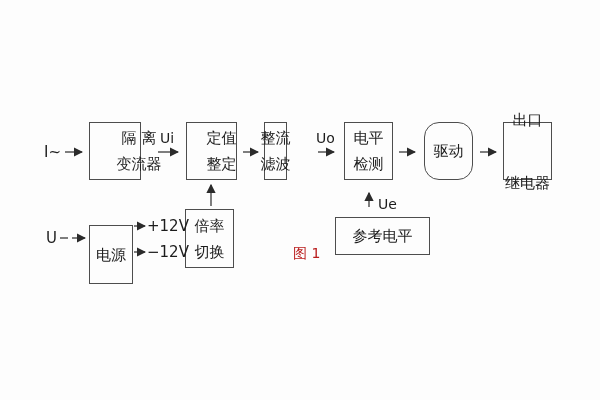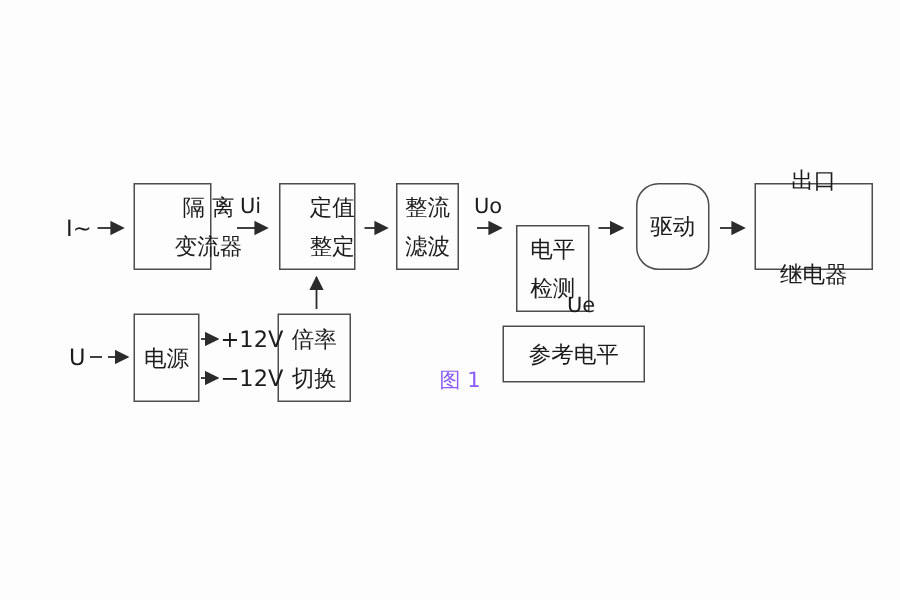"出口" div.block { width: 79px -> 49px }
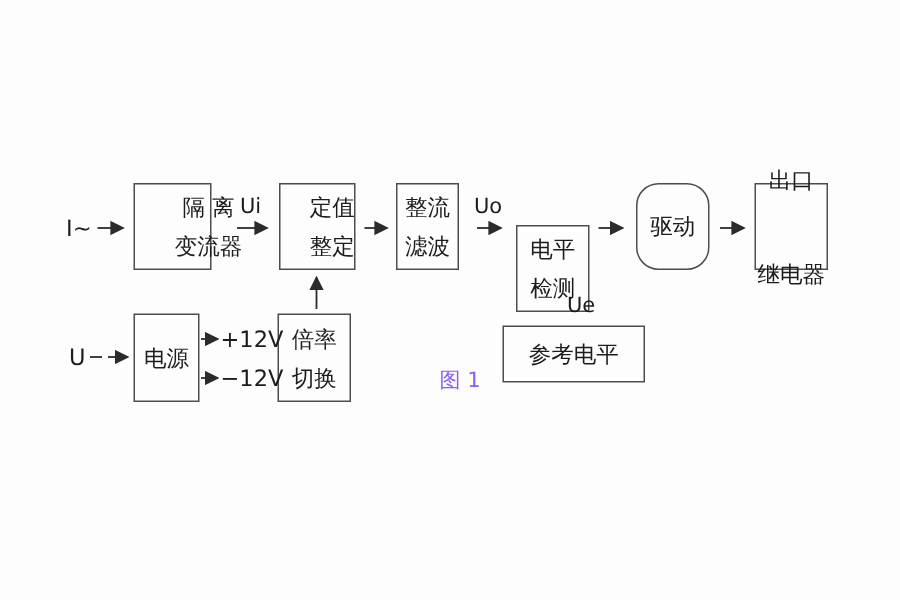"整流" div.block { width: 42px -> 23px }
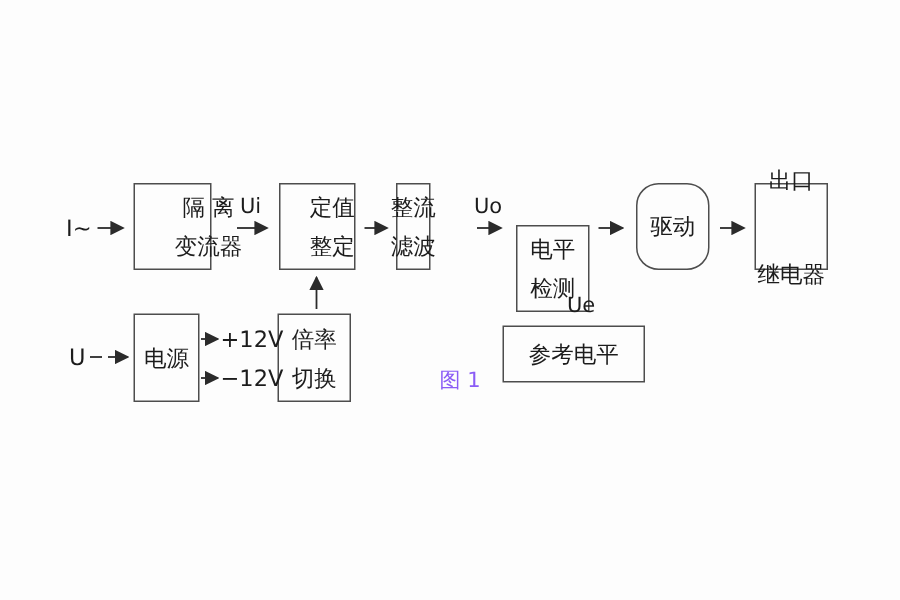"电平" div.block { margin-top: 28px -> none }
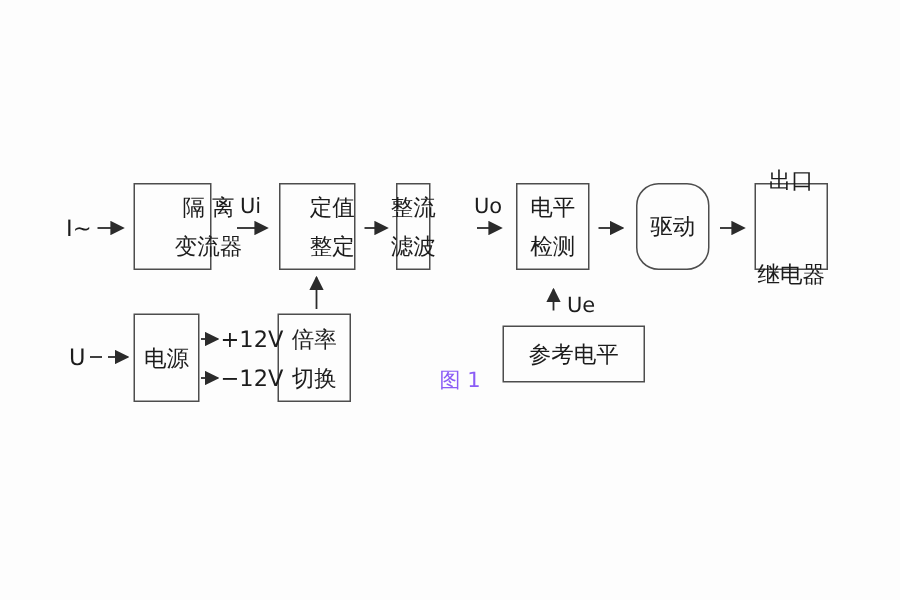"电源" div.block { top: 209px -> 225px }
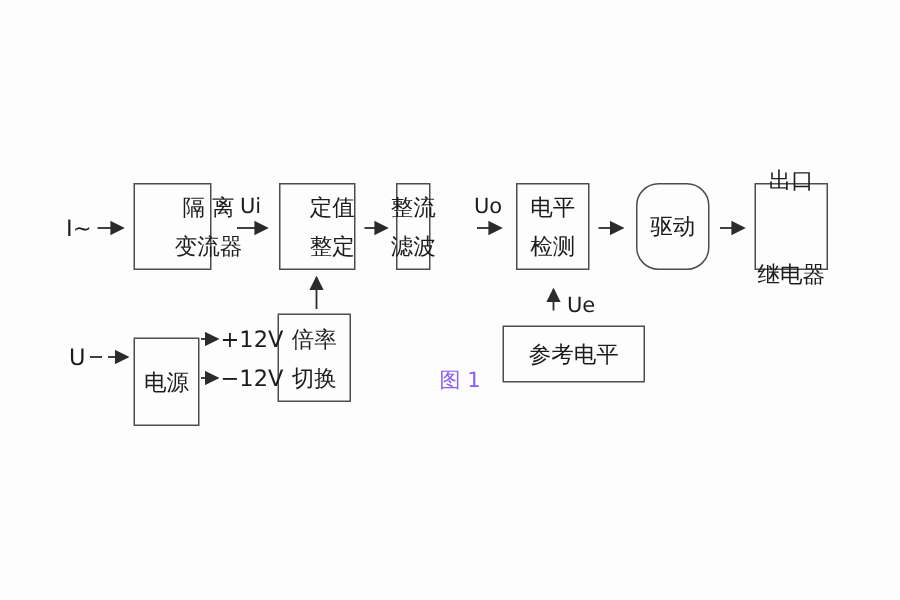"图 1" .caption { color: #8b5cf6 -> #b91c1c }
